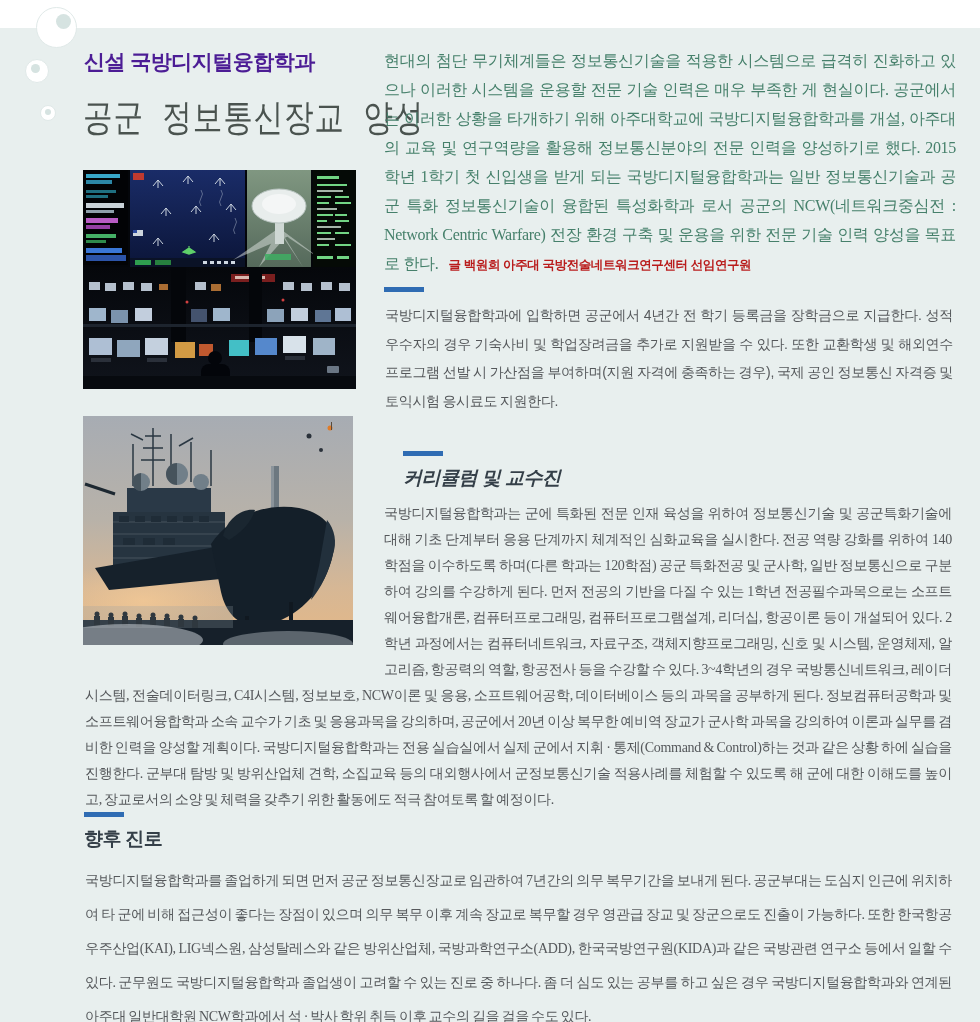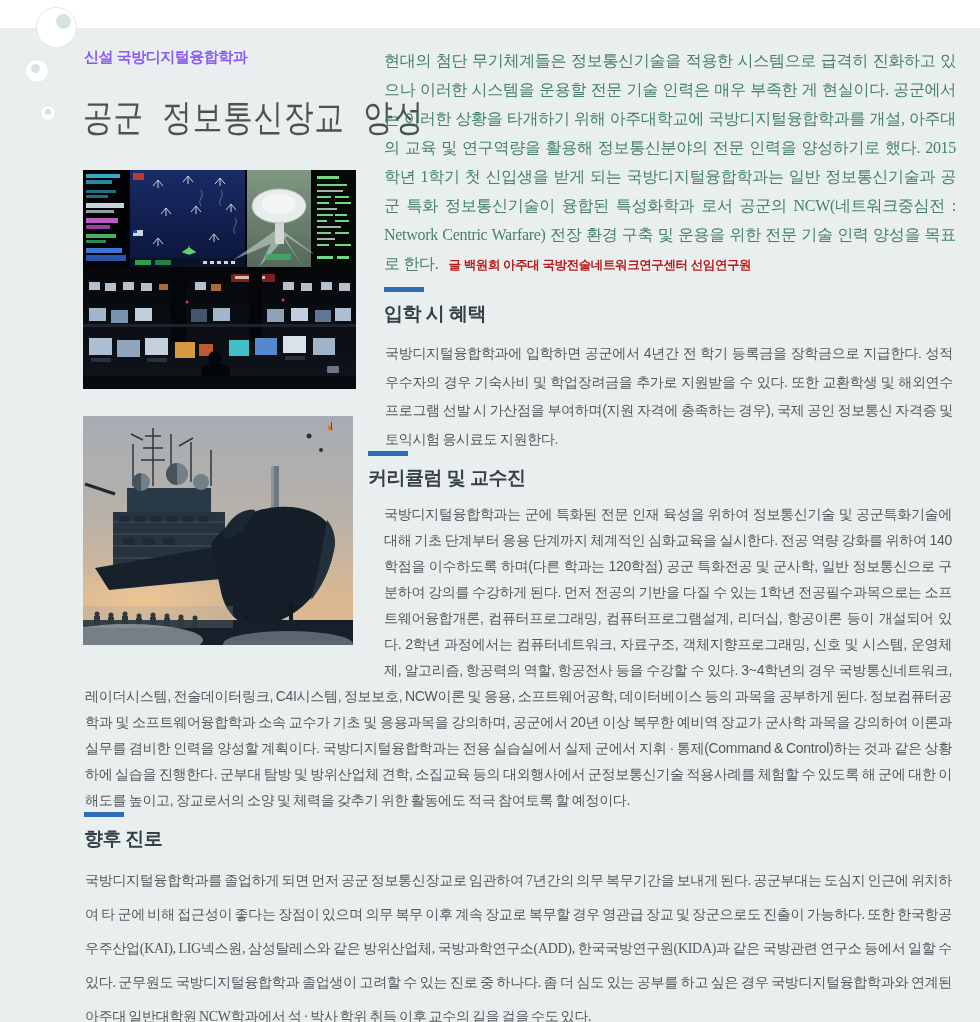"신설 국방디지털융합학과" .kicker { color: #8b5cf6 -> #4c1d95; font-size: 15px -> 21px }
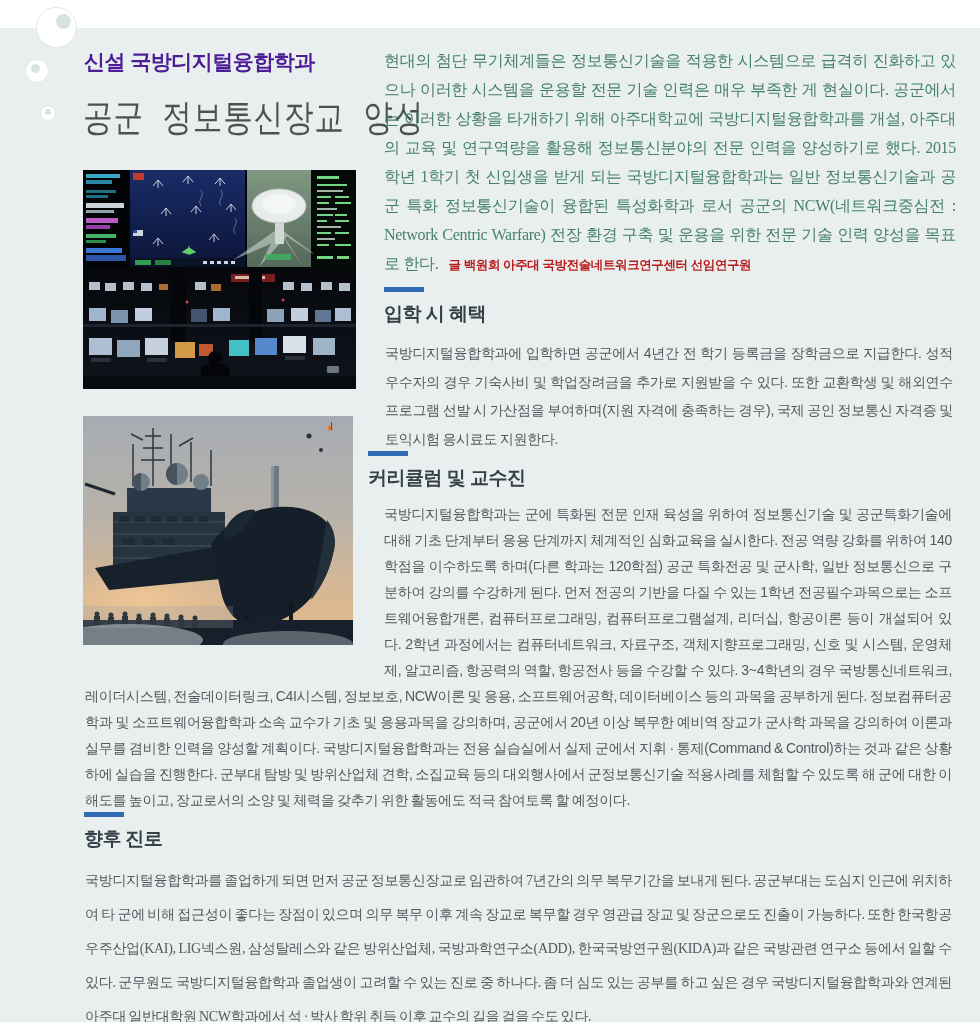"입학 시 혜택" h2 { html: <h2>입학 시 혜택</h2> -> none }
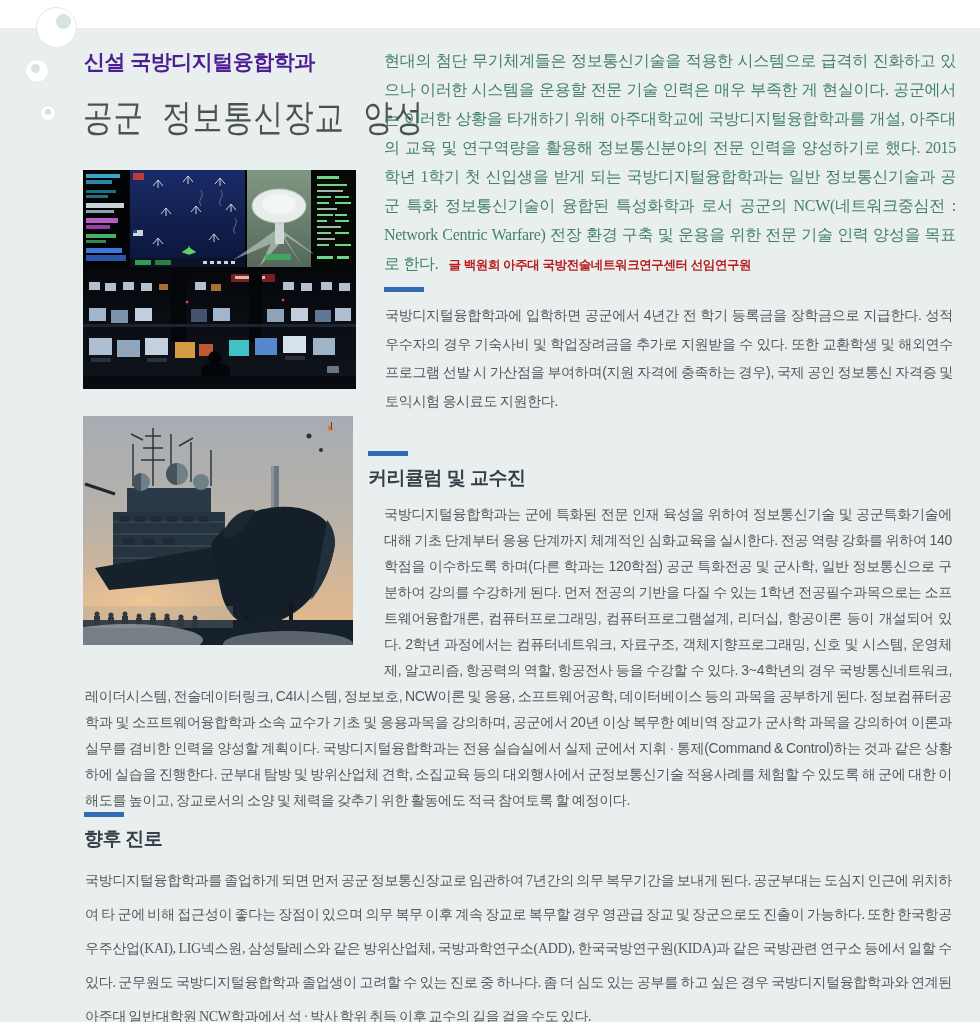"커리큘럼 및 교수진" .sec-curriculum-head { font-style: none -> italic; left: 368px -> 403px }
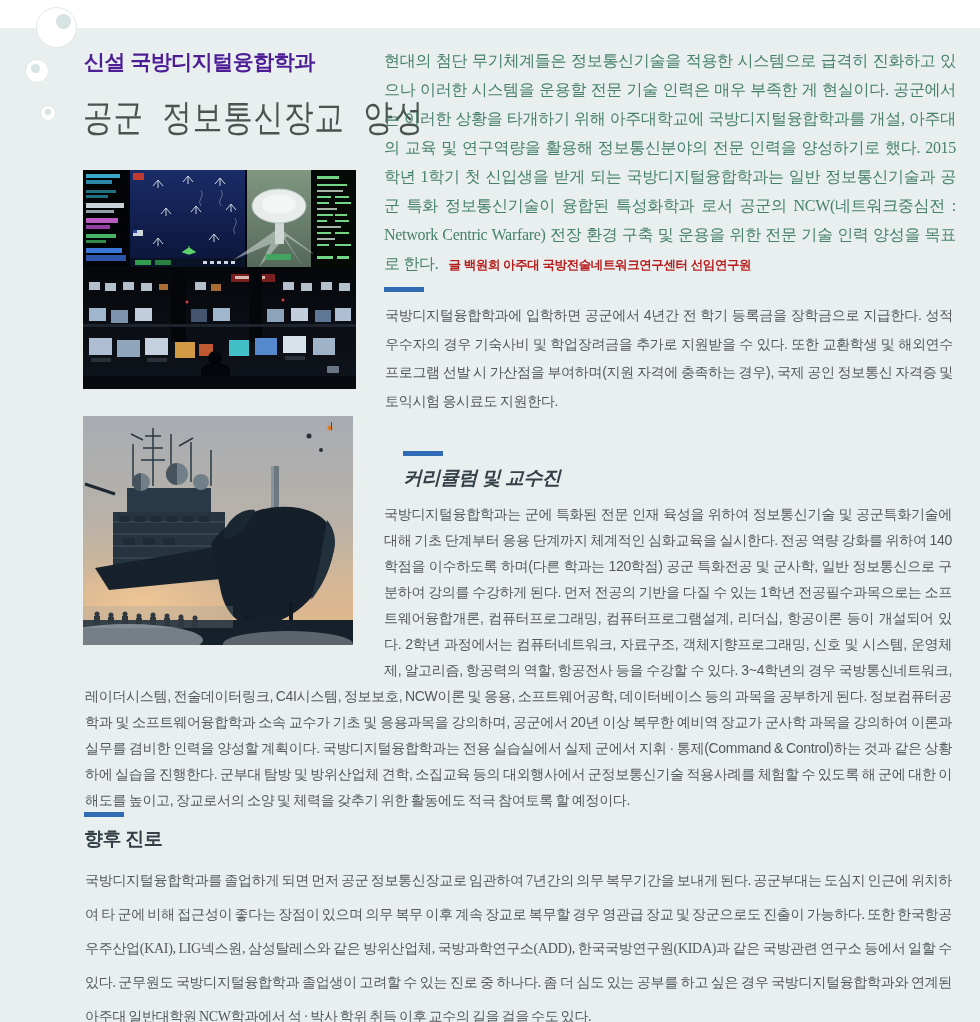"국방디지털융합학과는 군에 특화된 전문 인재" .curriculum-body { font-family: none -> Liberation Serif, serif }
